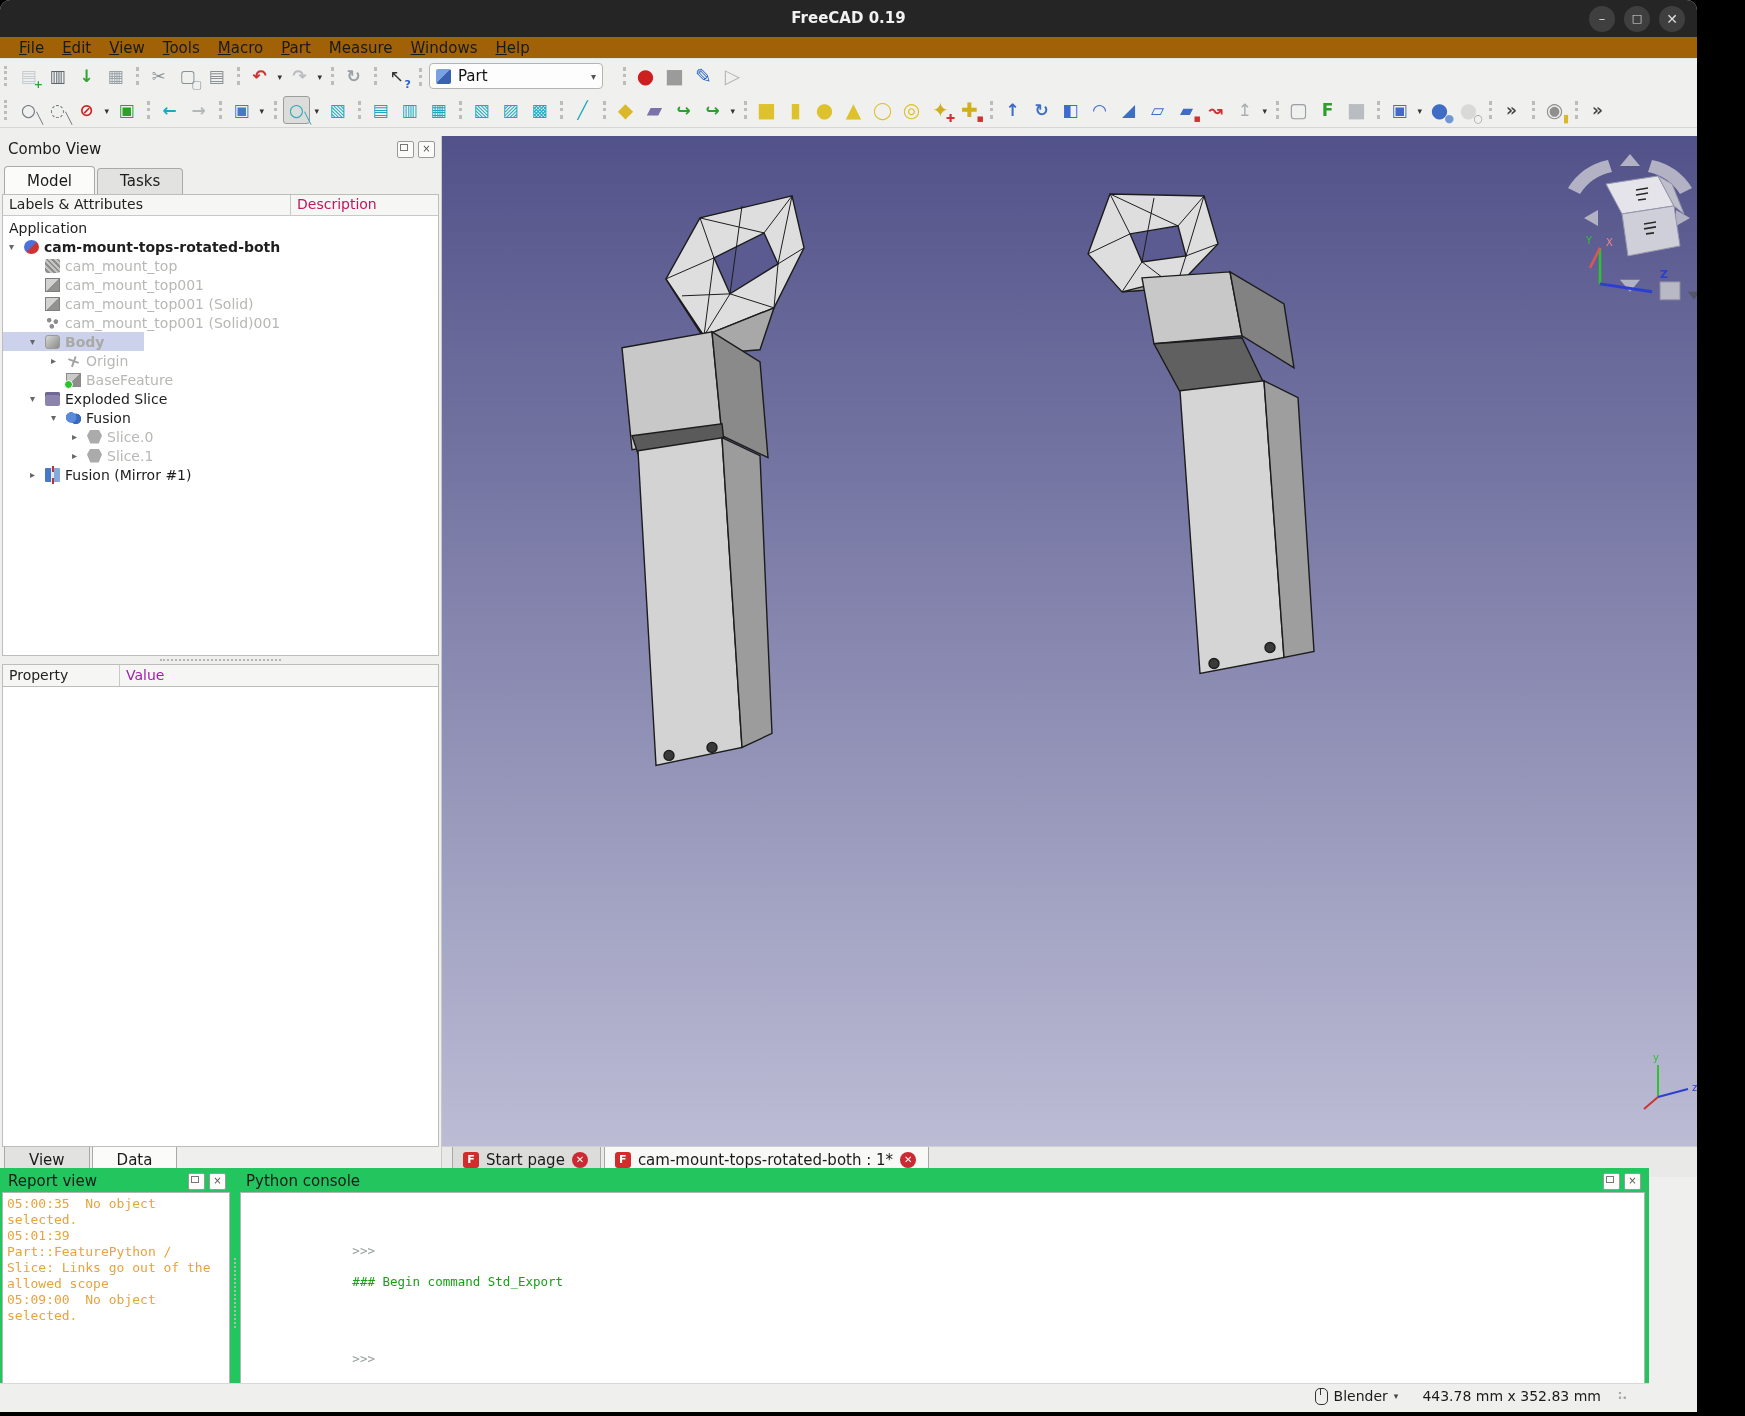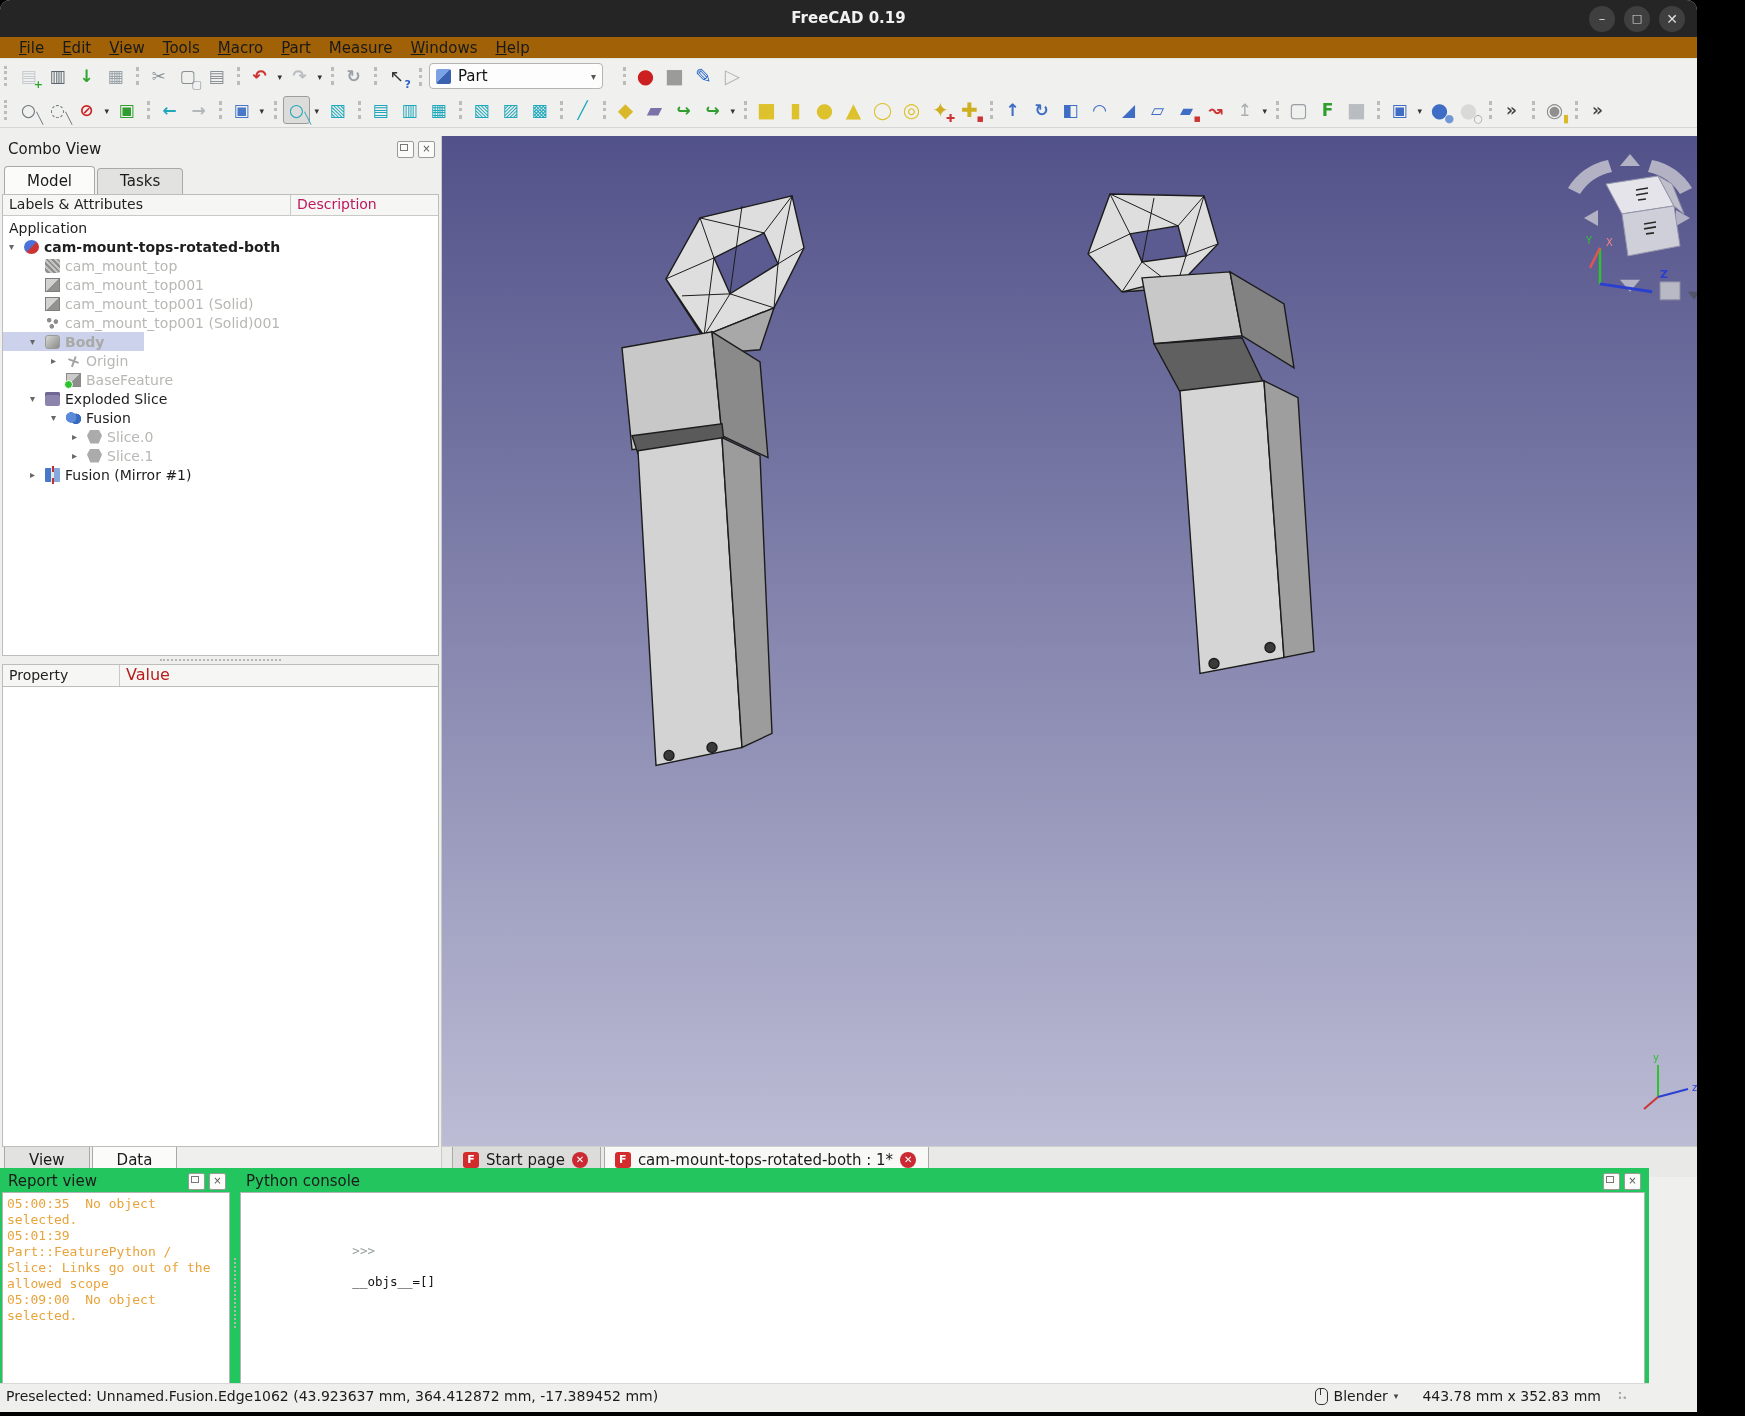"Value" #prop-colhdr .col2 { color: #b91c1c -> #a21caf; font-size: 16px -> 14px }
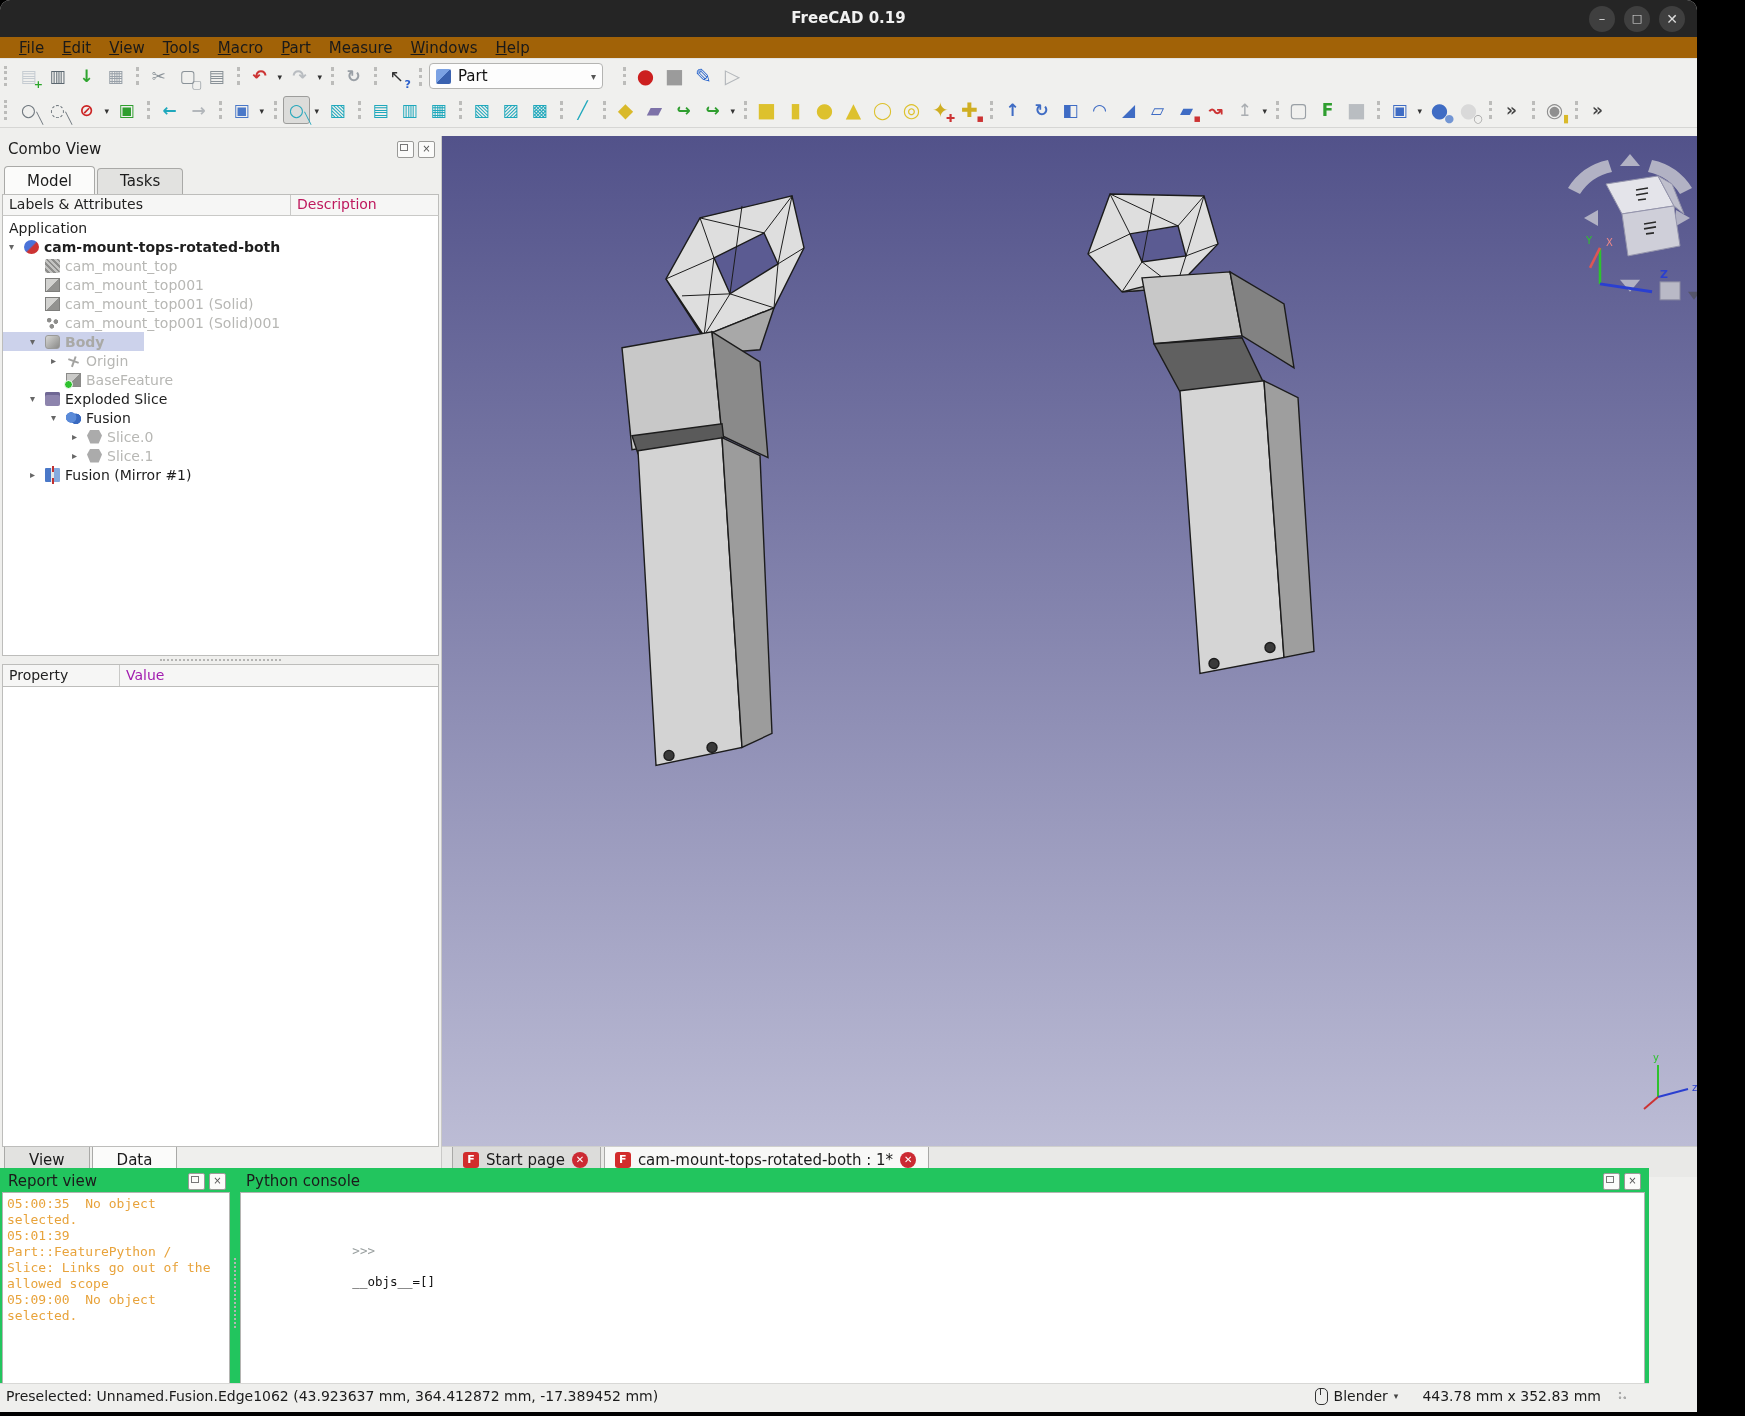">>> ### Begin command Std_Export" div.pc-line { html: none -> <div> <span>&gt;&gt;&gt; </span> <span>### Begin command Std_Export</span> </div> }
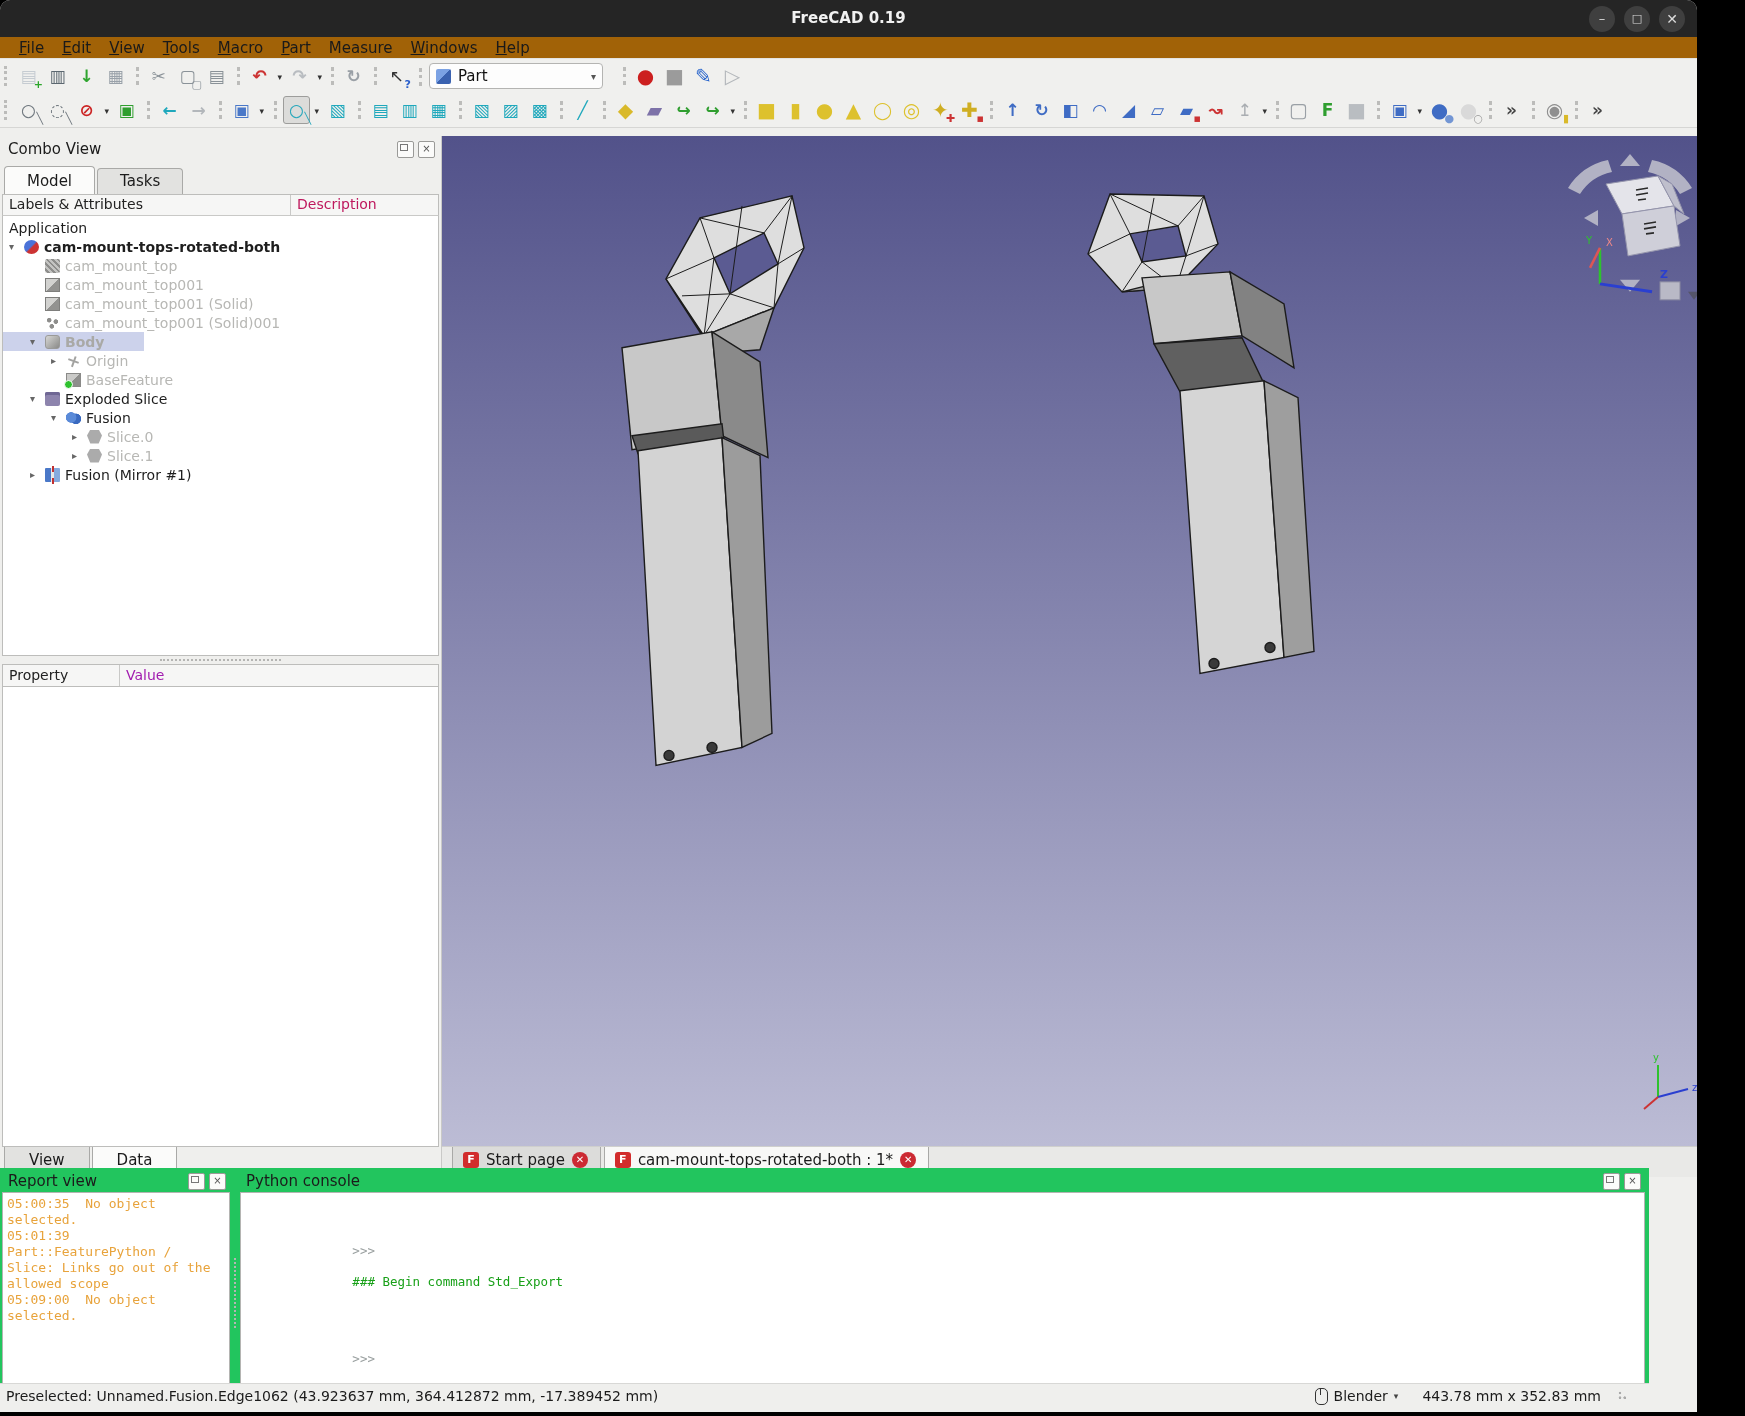"Preselected: Unnamed.Fusion.Edge1062" span { html: <span>Preselected: Unnamed.Fusion.Edge1062 (43.923637 mm, 364.412872 mm, -17.389452 mm)</span> -> none }
